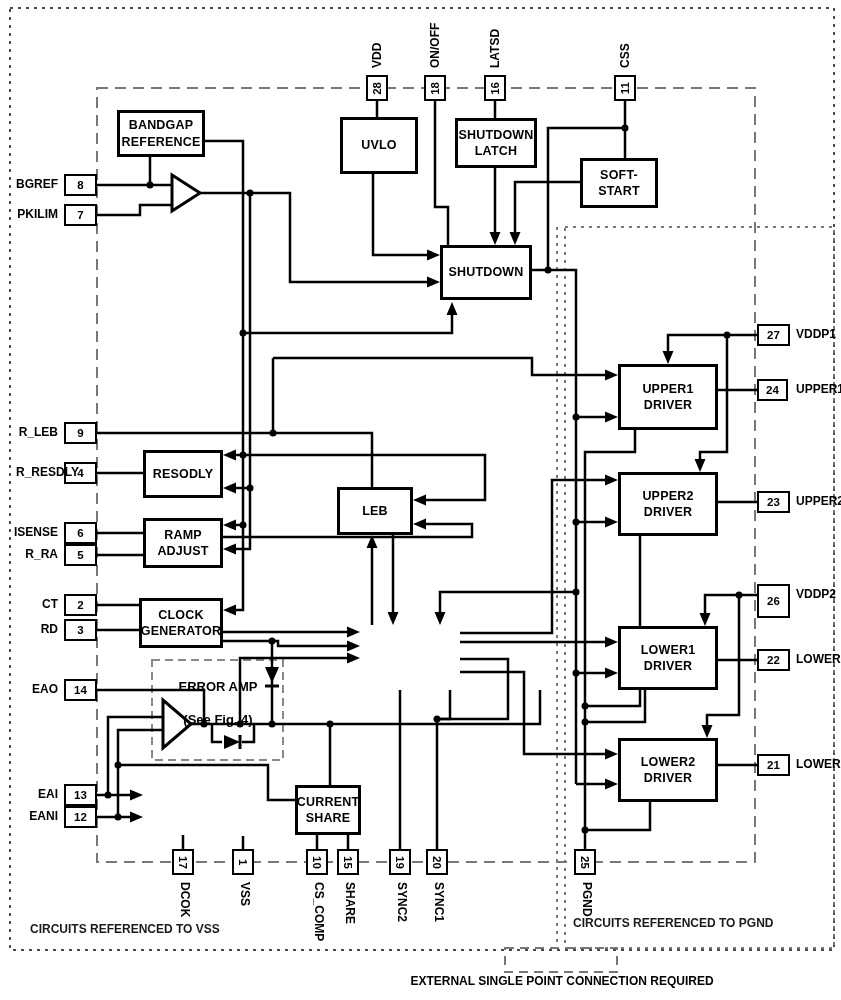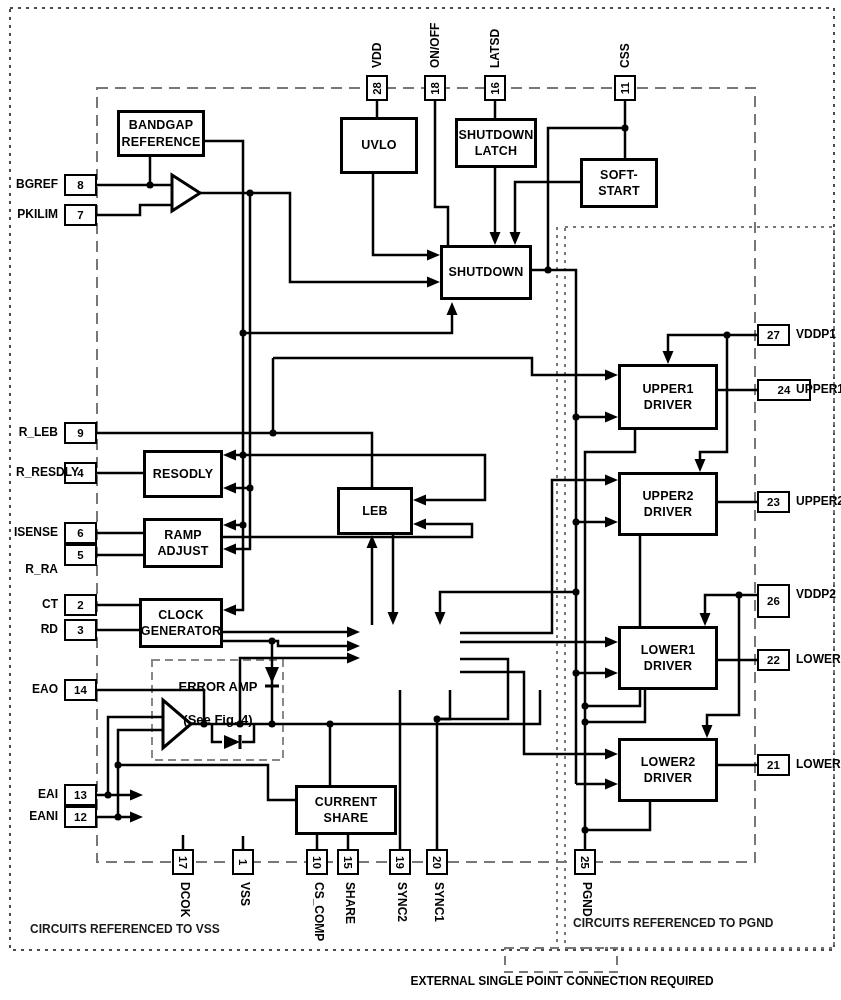"24" div.pinbox { width: 54px -> 31px }
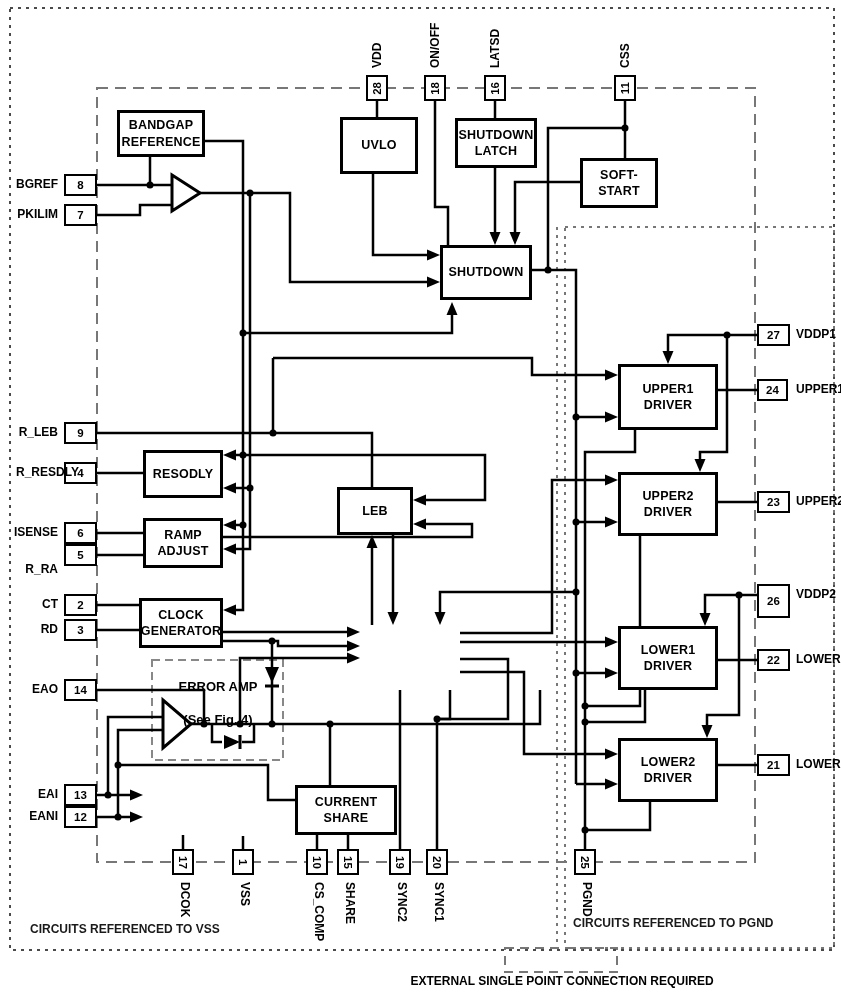"R_RA" div.pinlabel { margin-top: 15px -> none }
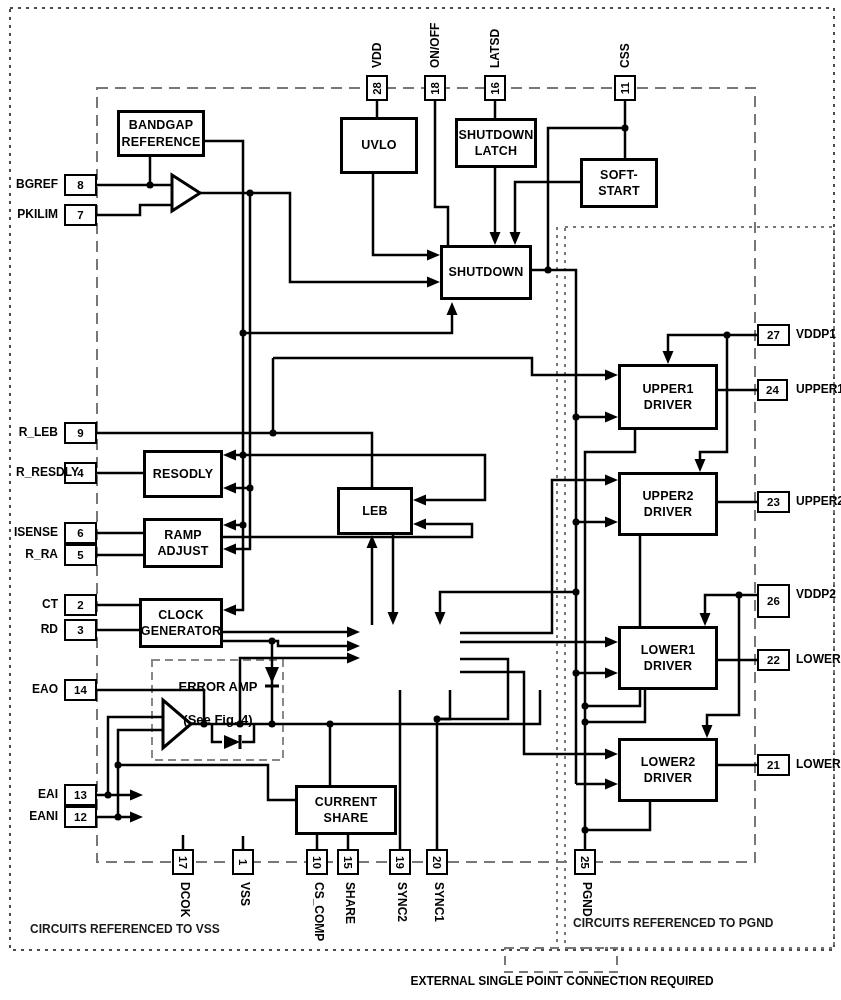"CURRENT" div.block { width: 102px -> 66px }
